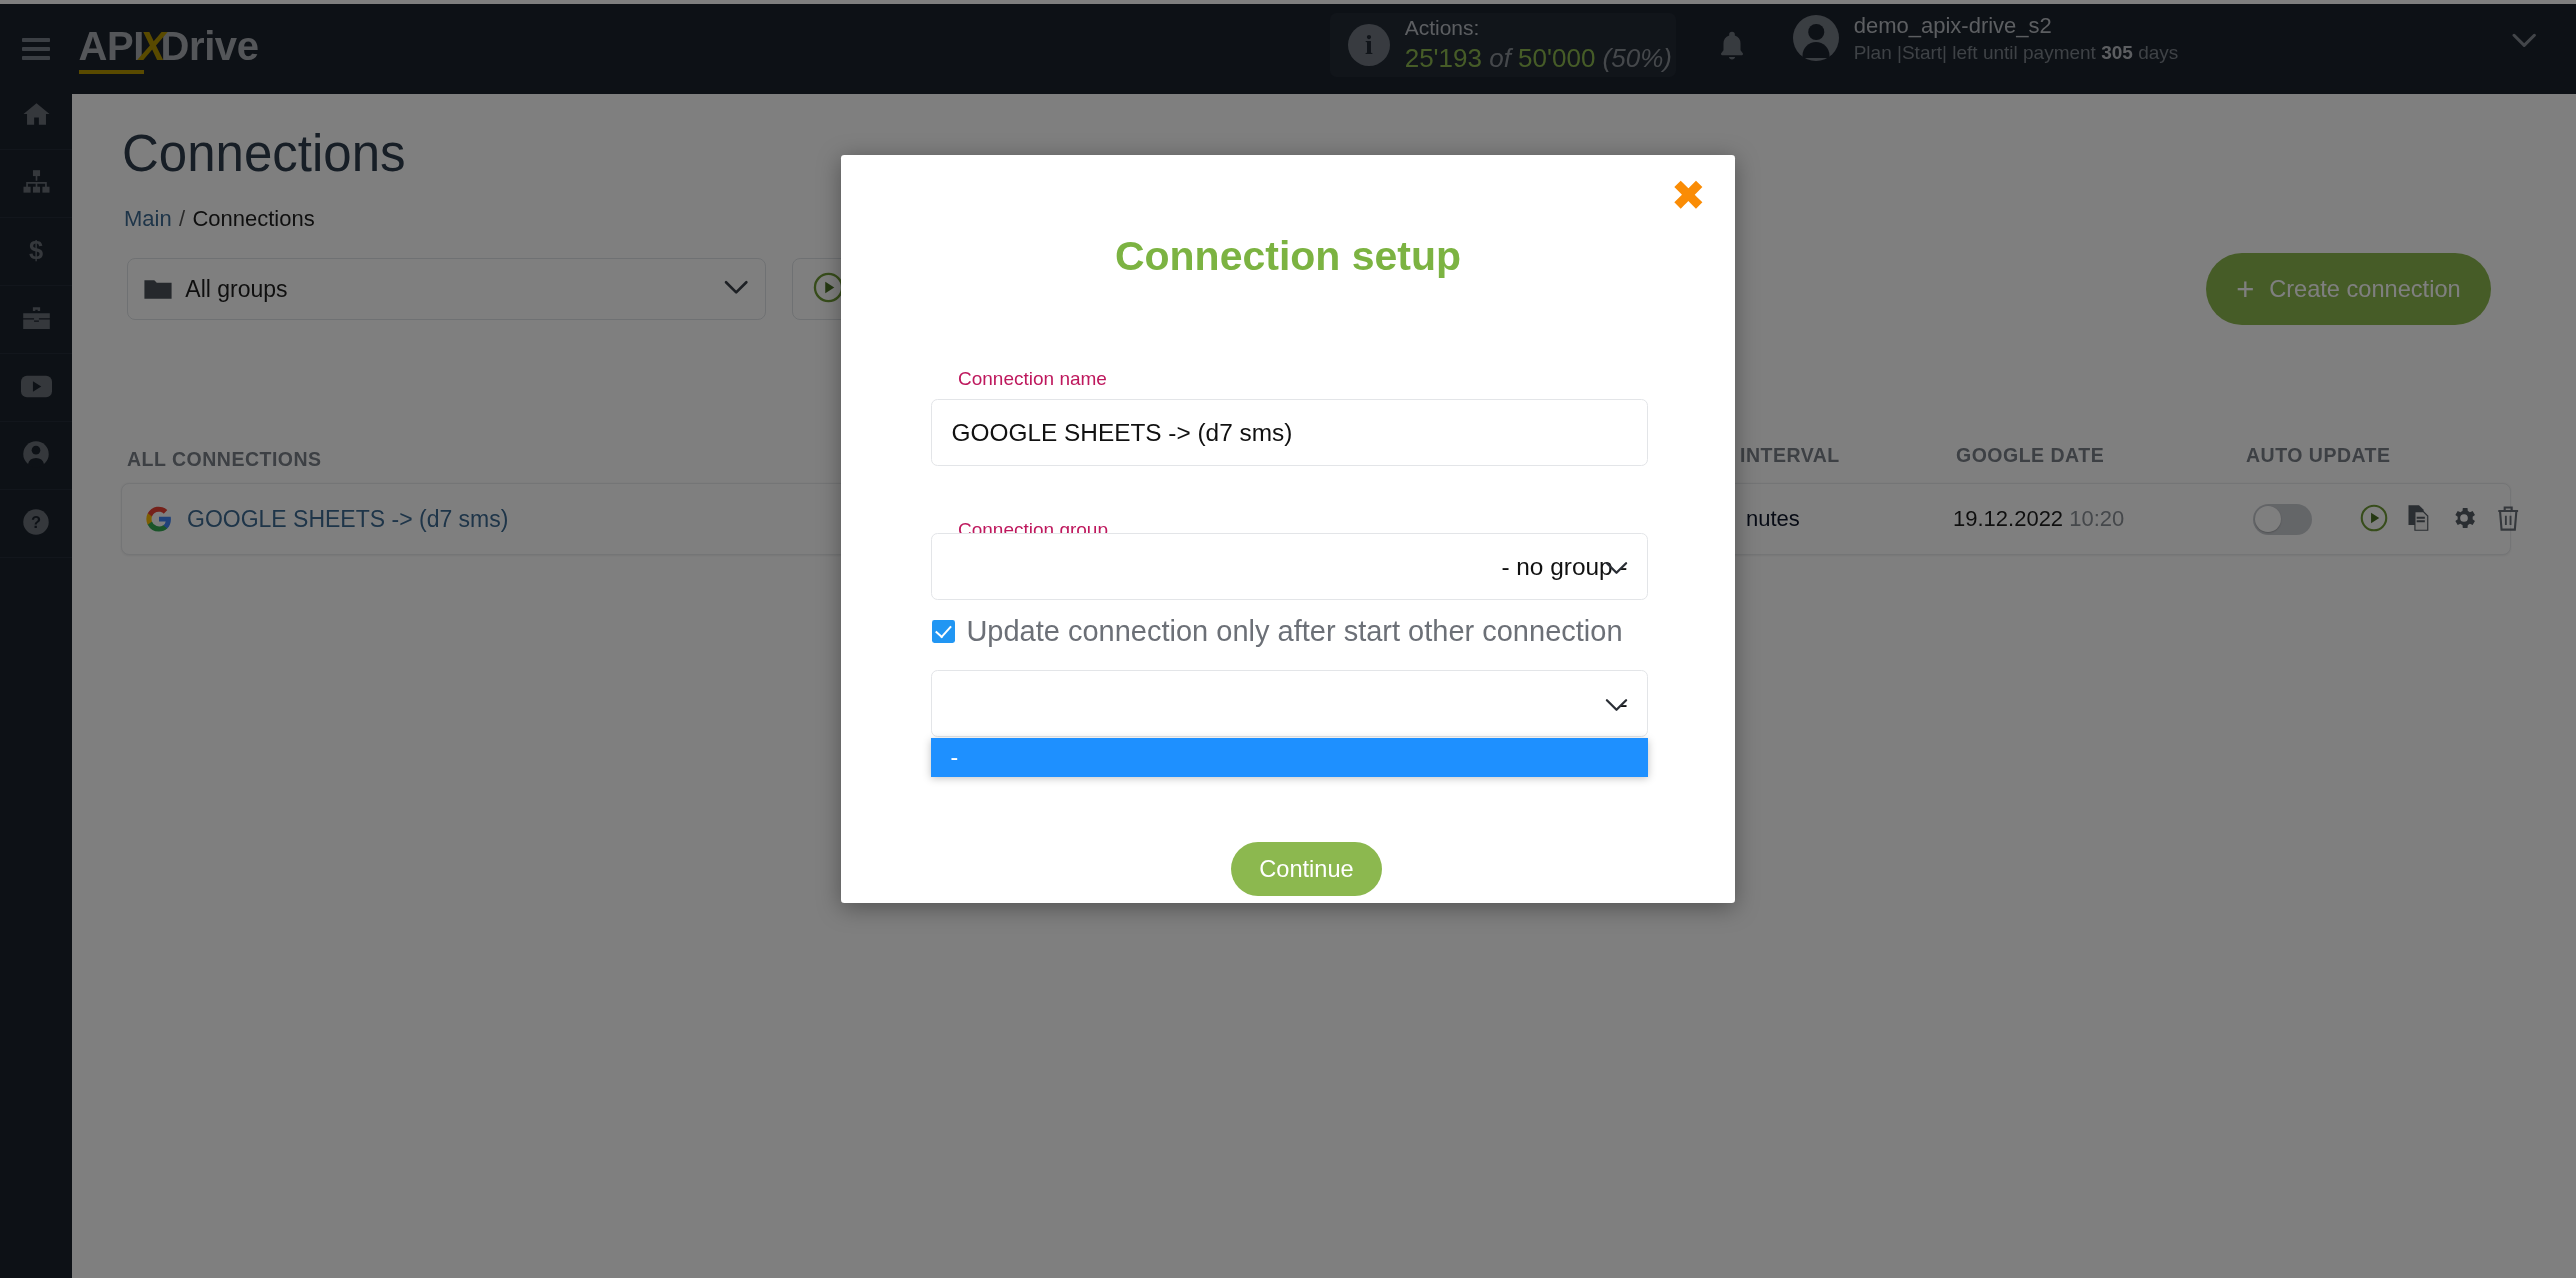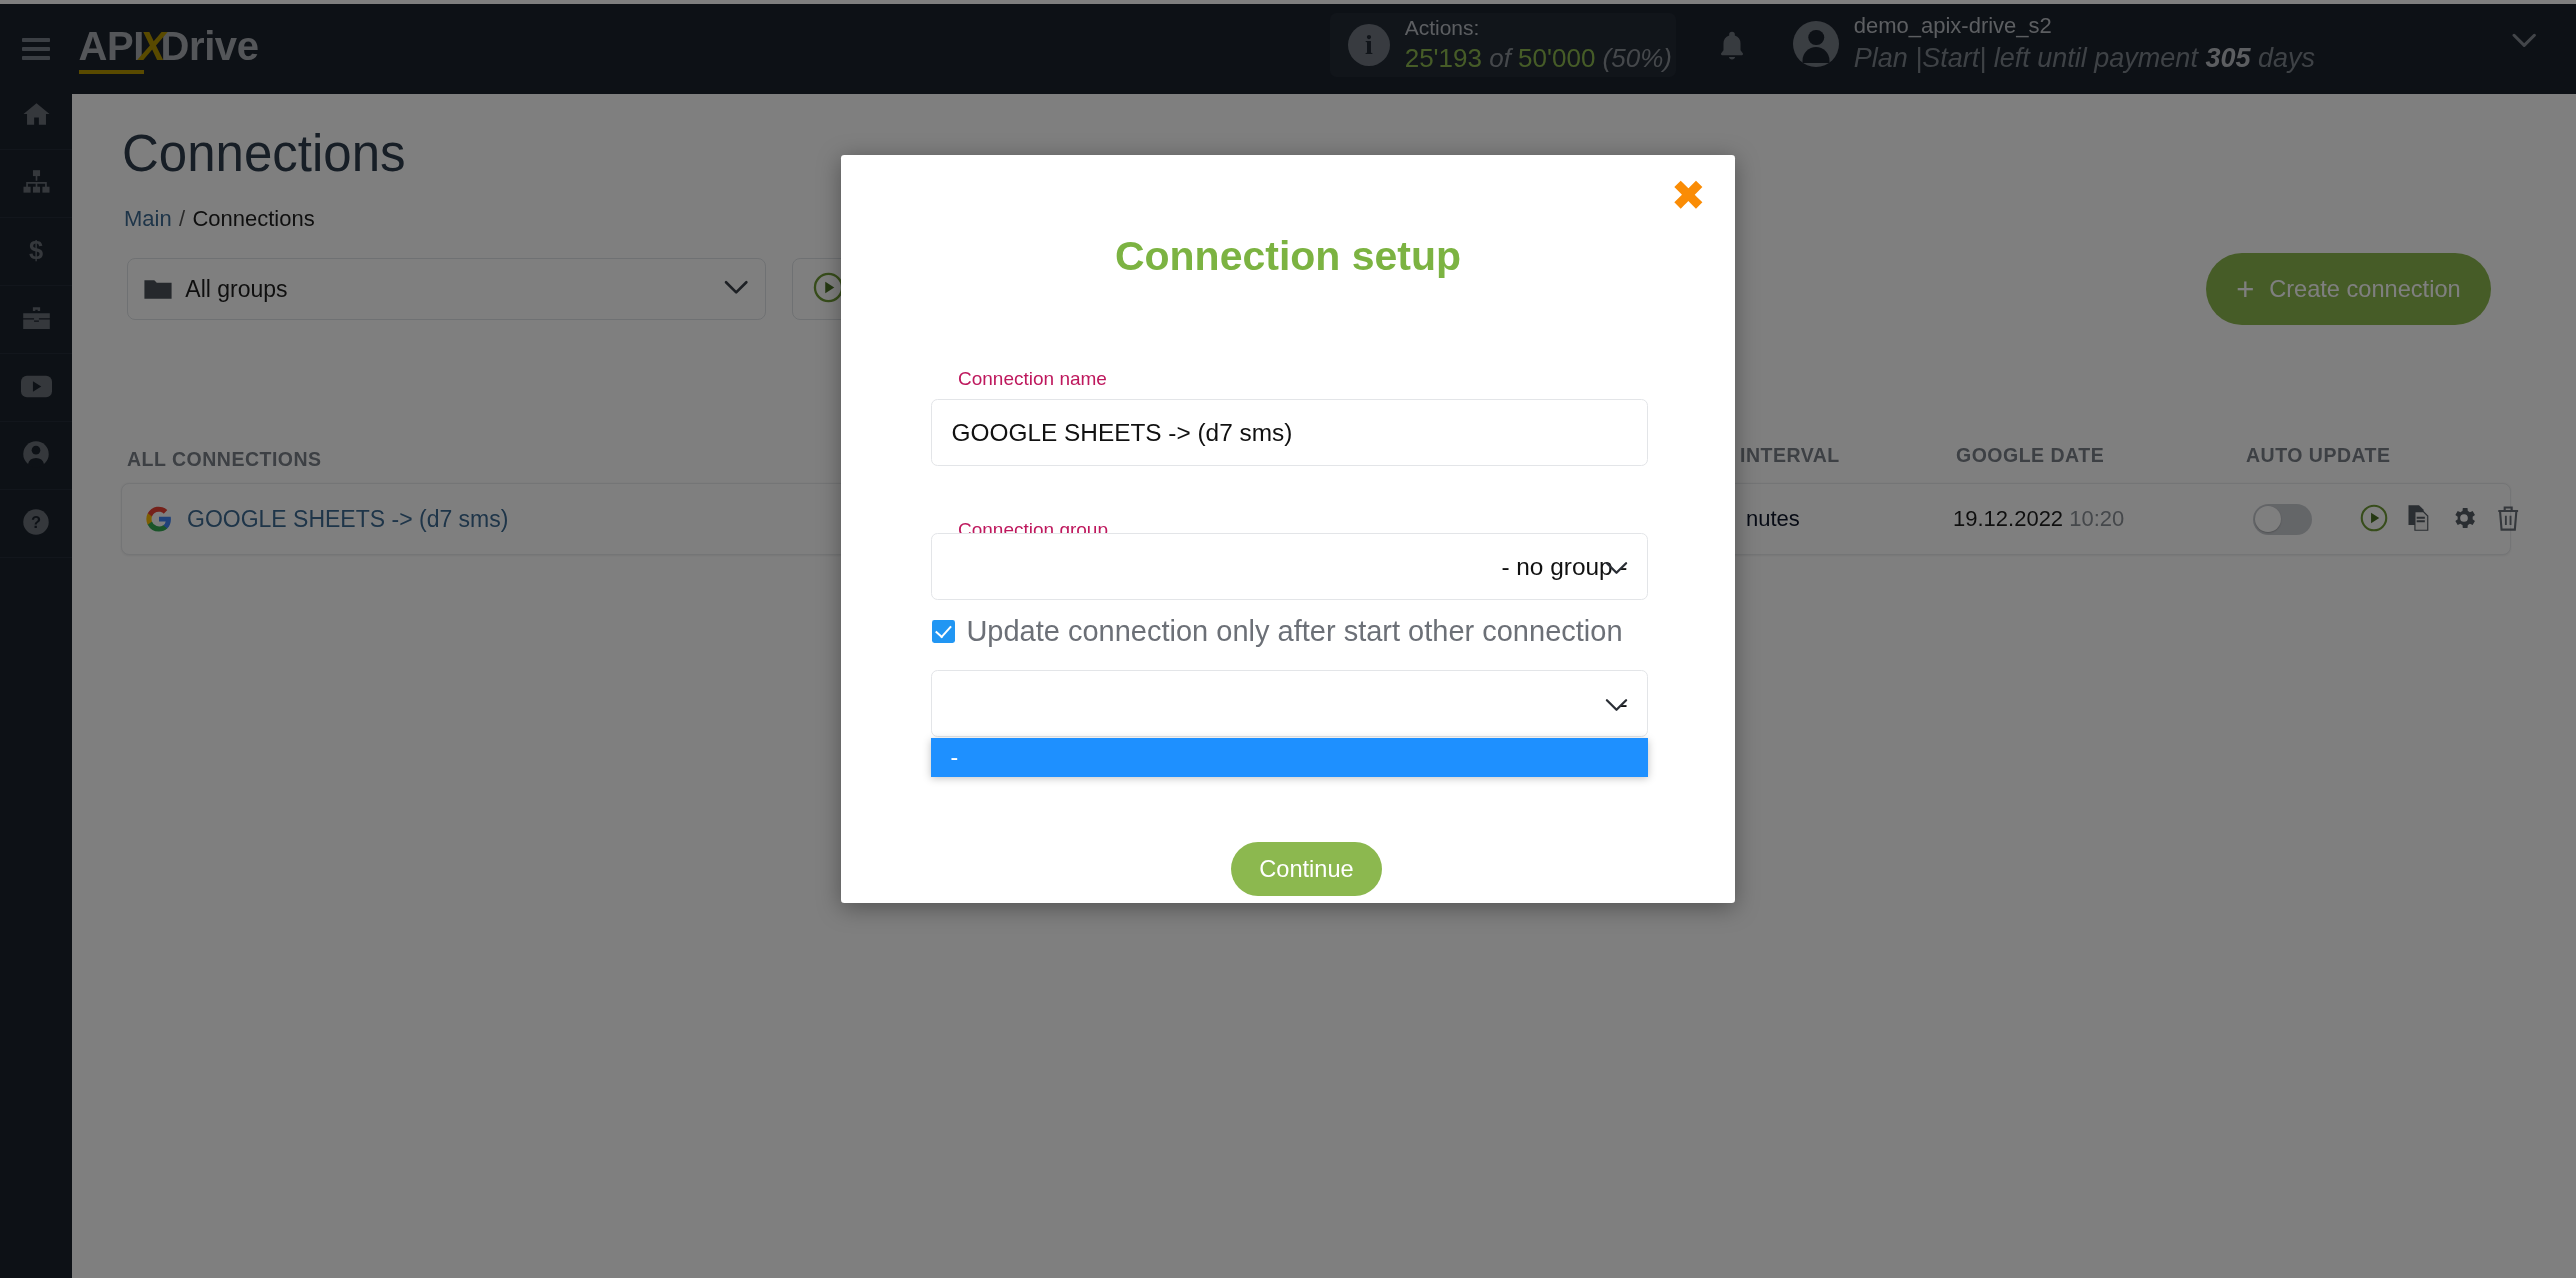"Plan |Start| left until payment" .user-plan { font-size: 27px -> 19px; font-style: italic -> none }
